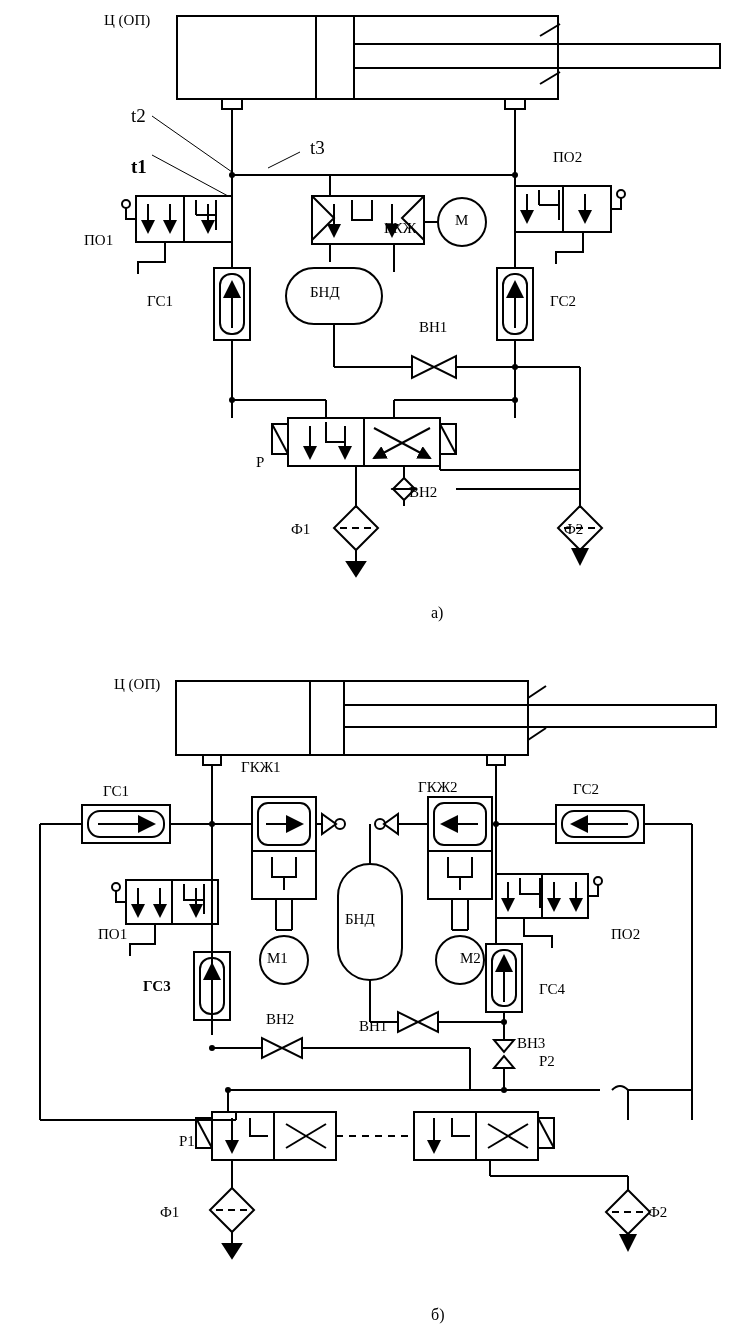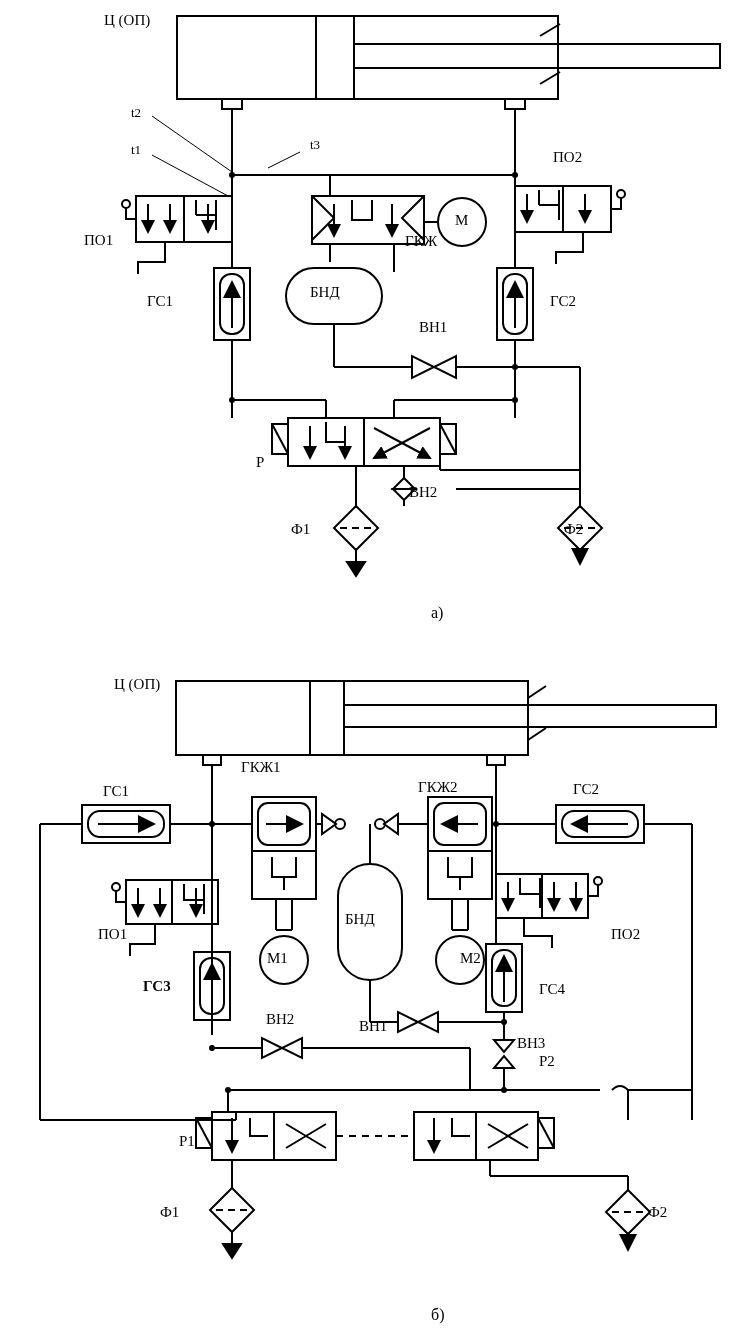"t2" .lbl.small { font-size: 13px -> 19px }
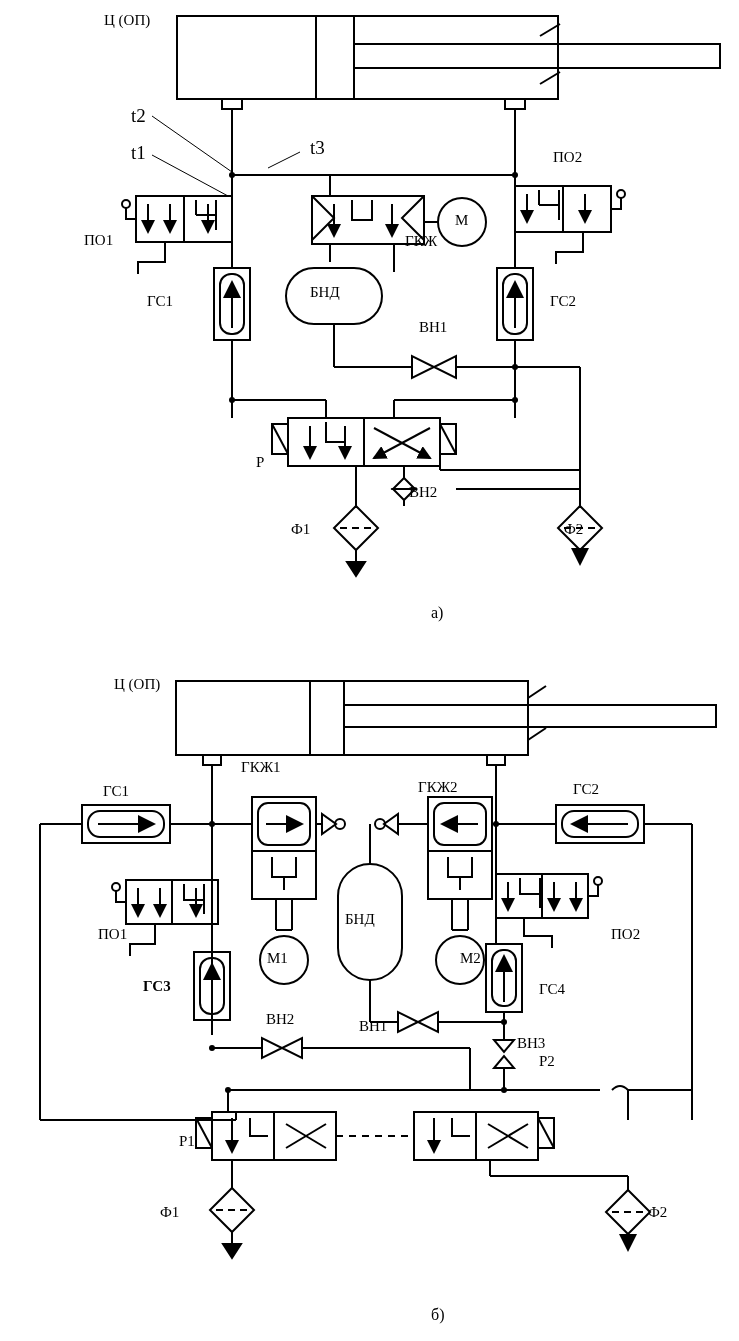"t1" div.lbl { font-weight: none -> bold; top: 142px -> 156px }
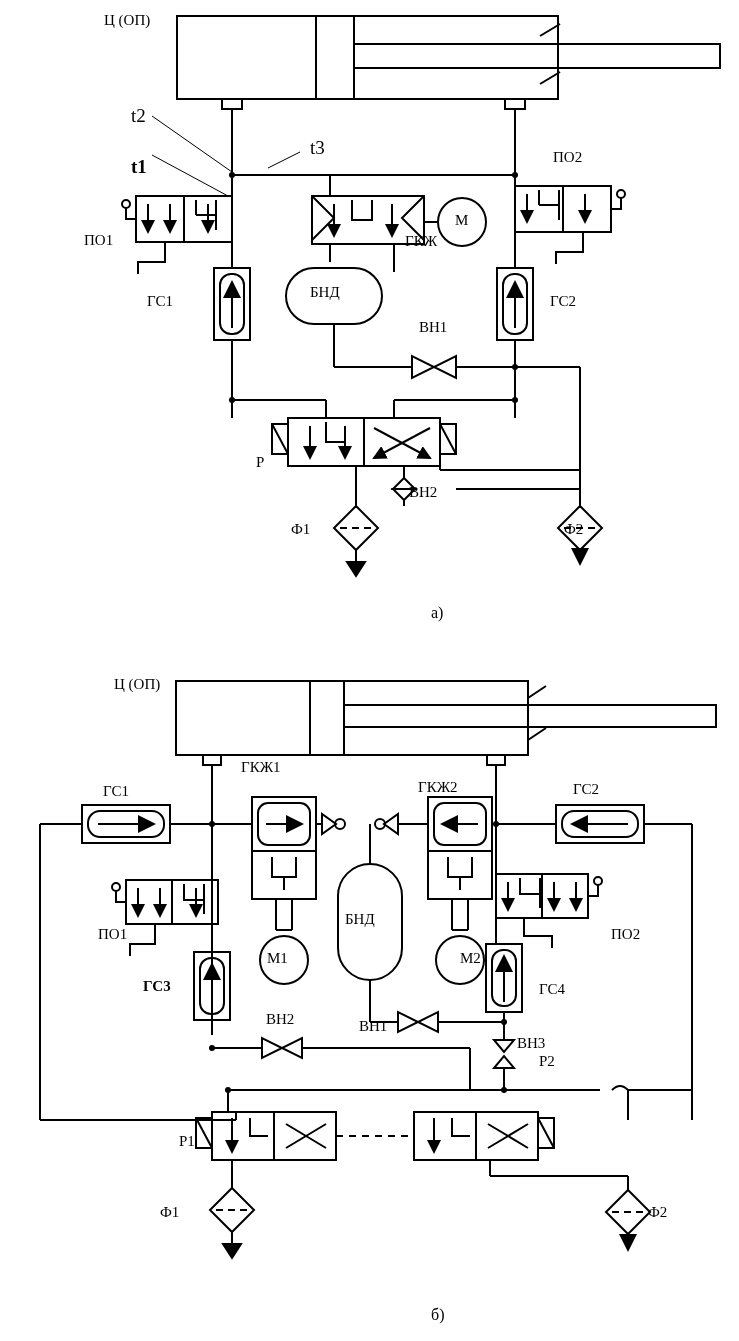"ГКЖ" div.lbl { margin-left: 21px -> none; top: 233px -> 220px }
